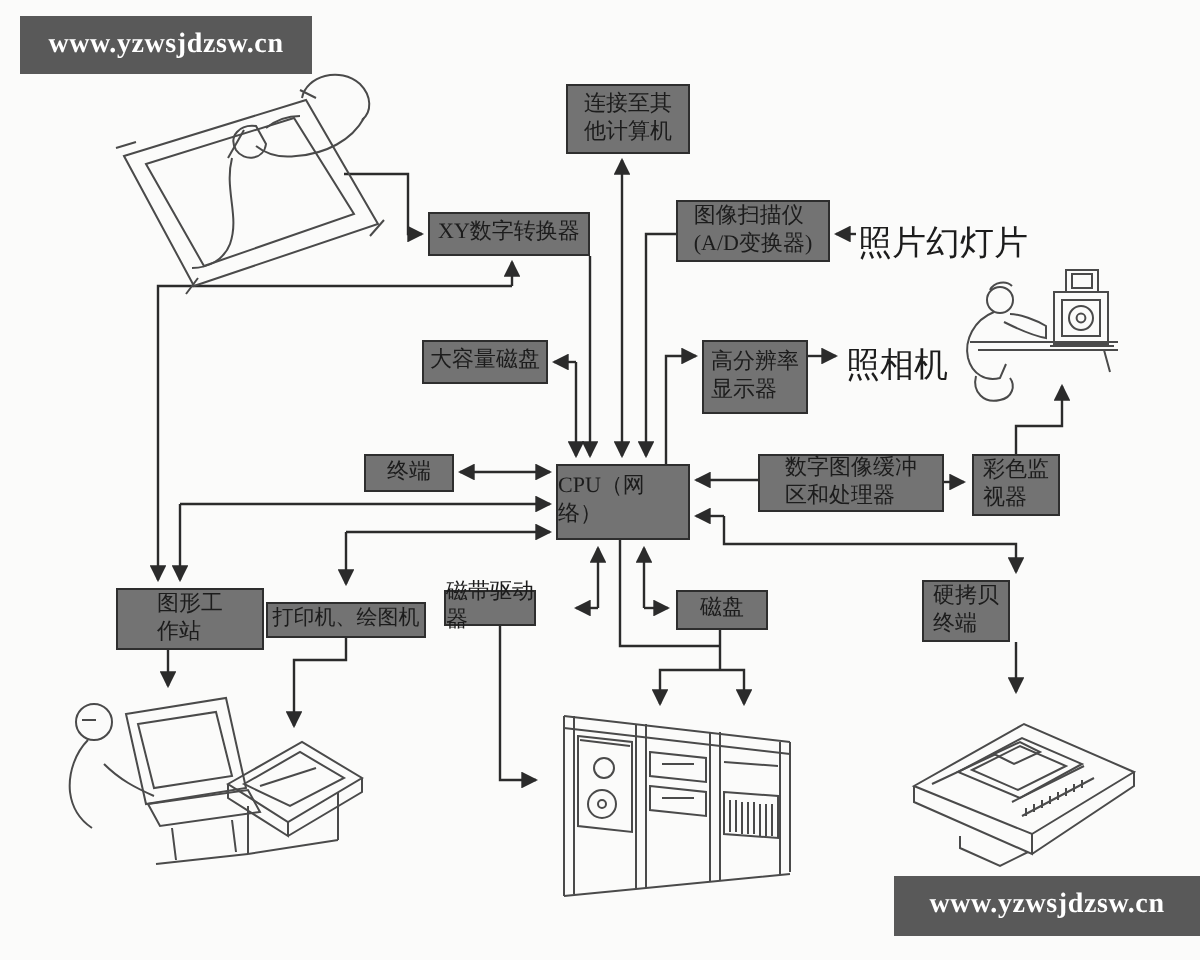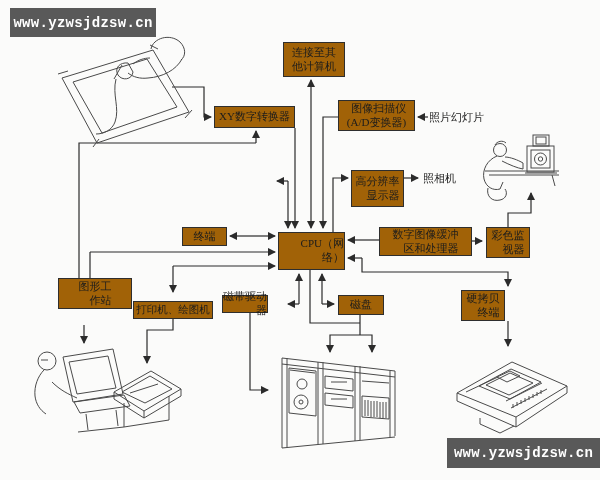"www.yzwsjdzsw.cn" .watermark { font-family: Liberation Mono, monospace -> Liberation Serif, serif }
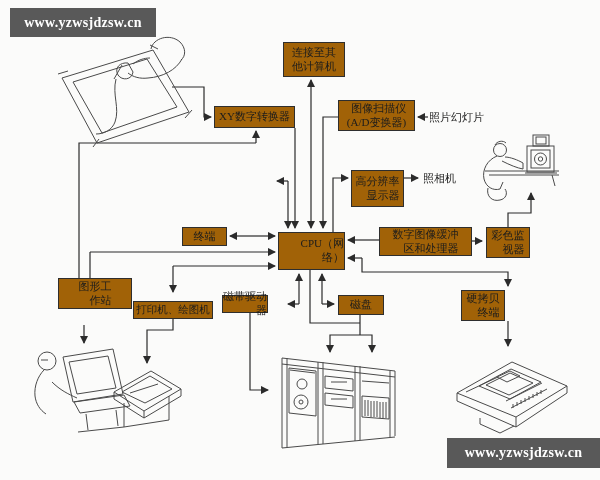"连接至其" .box { background: #a16207 -> #737373; text-align: right -> left }
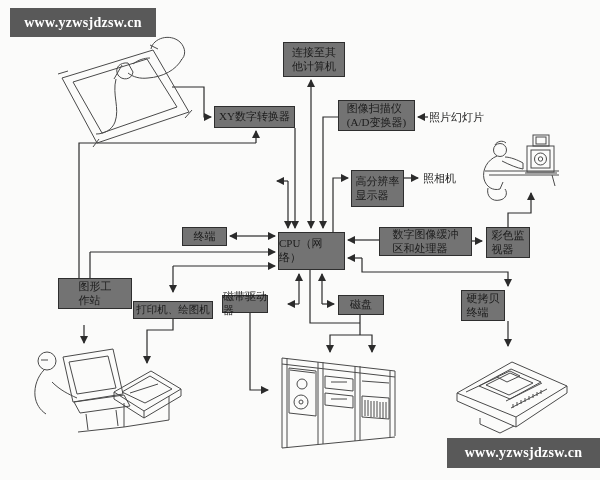"照片幻灯片" .floating-label { font-size: 11px -> 17px }
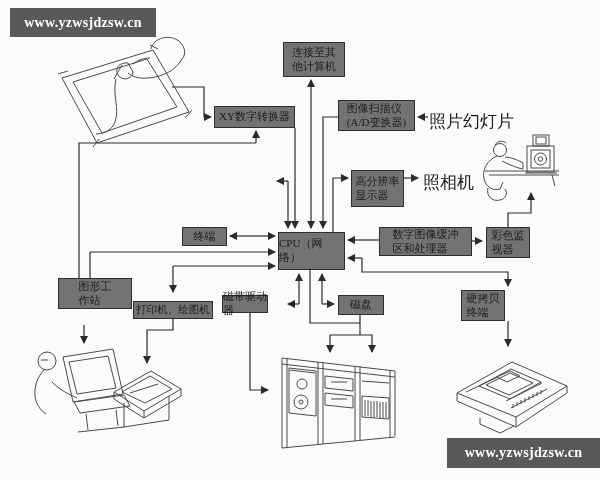"大容量磁盘" div.box { html: none -> <div>大容量磁盘</div> }
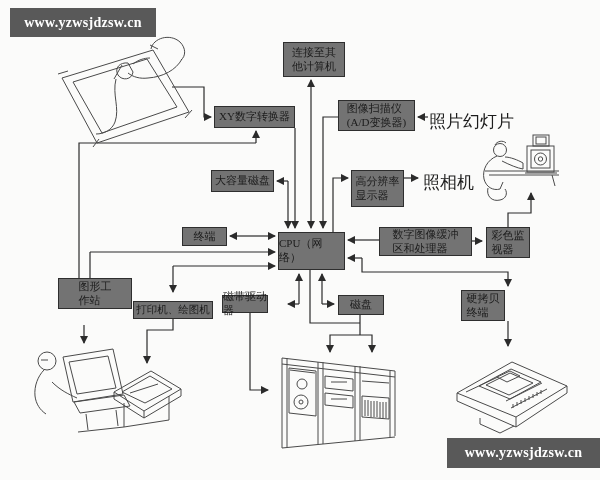"图形工" div.box { top: 278px -> 294px }
